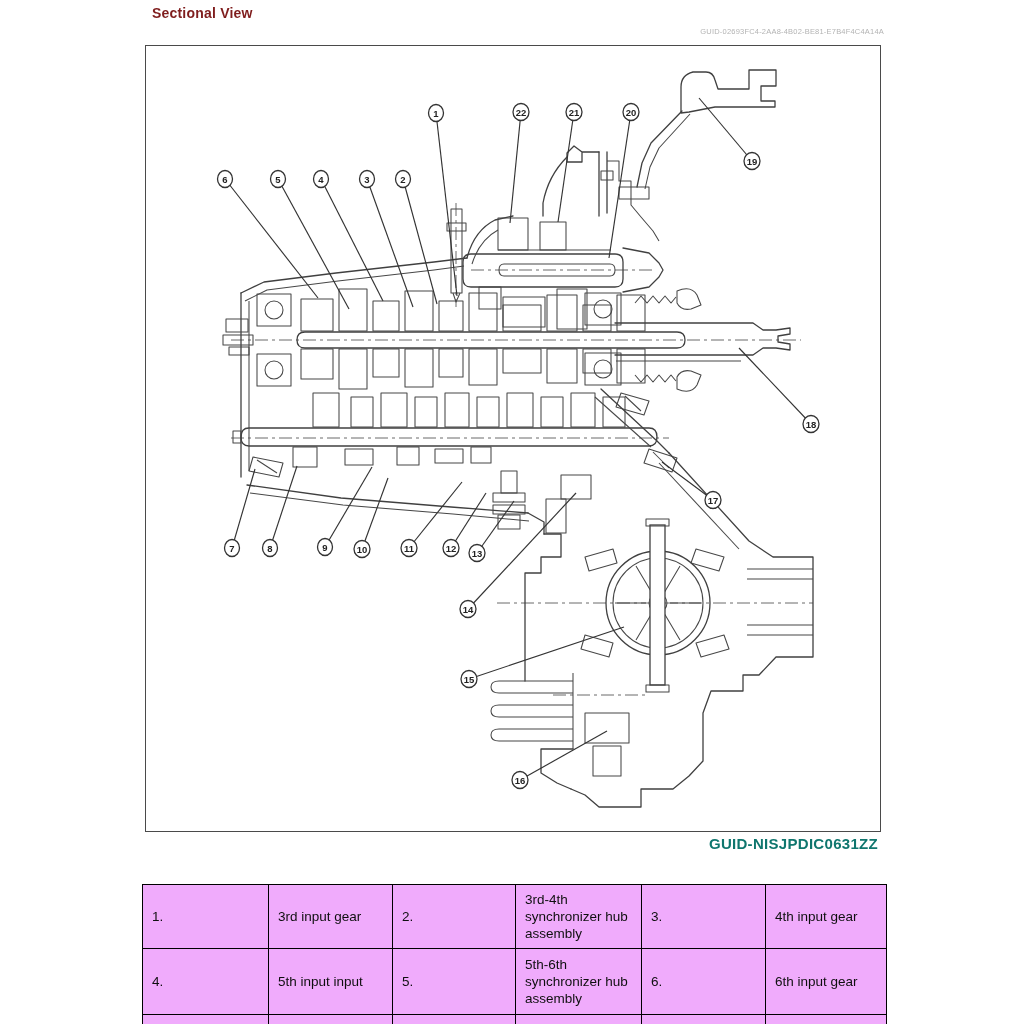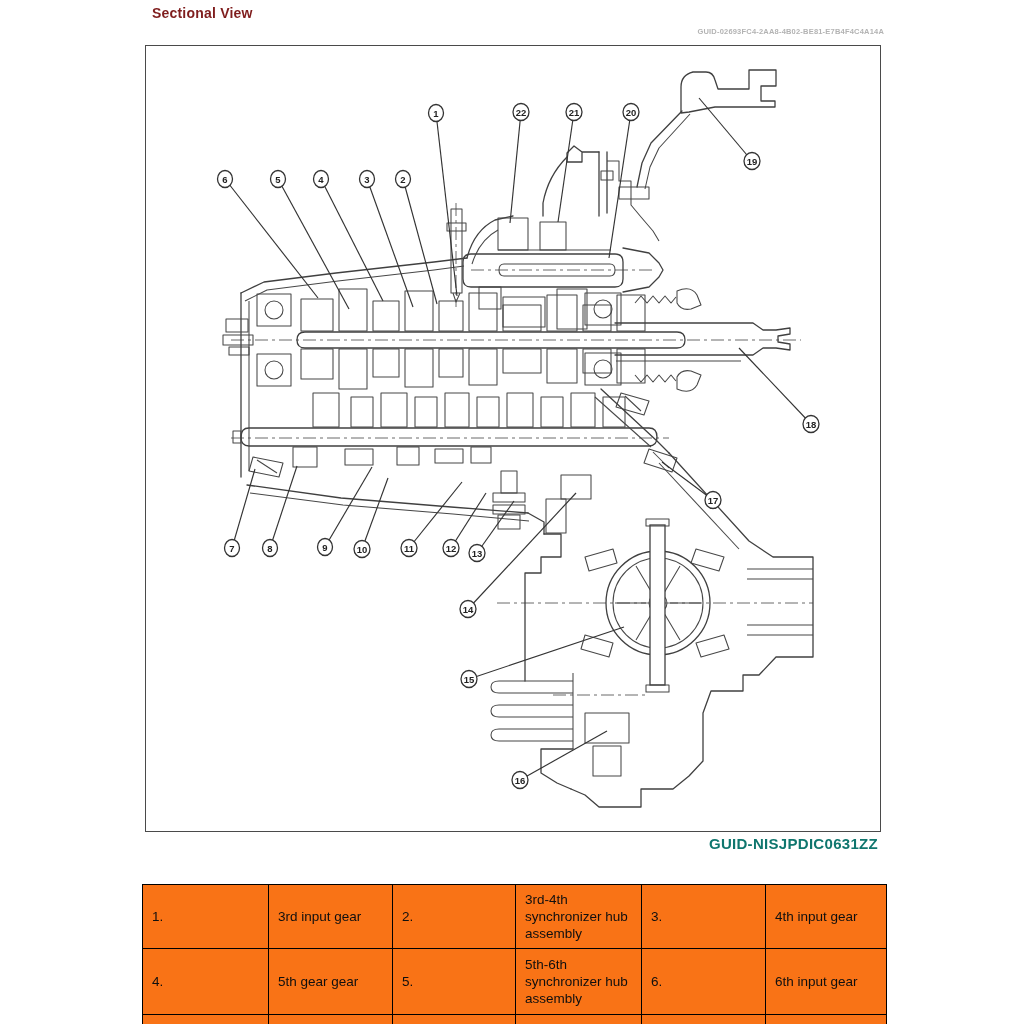"GUID-02693FC4-2AA8-4B02-BE81-E7B4F4C4A14" .guid-top { font-weight: bold -> normal }
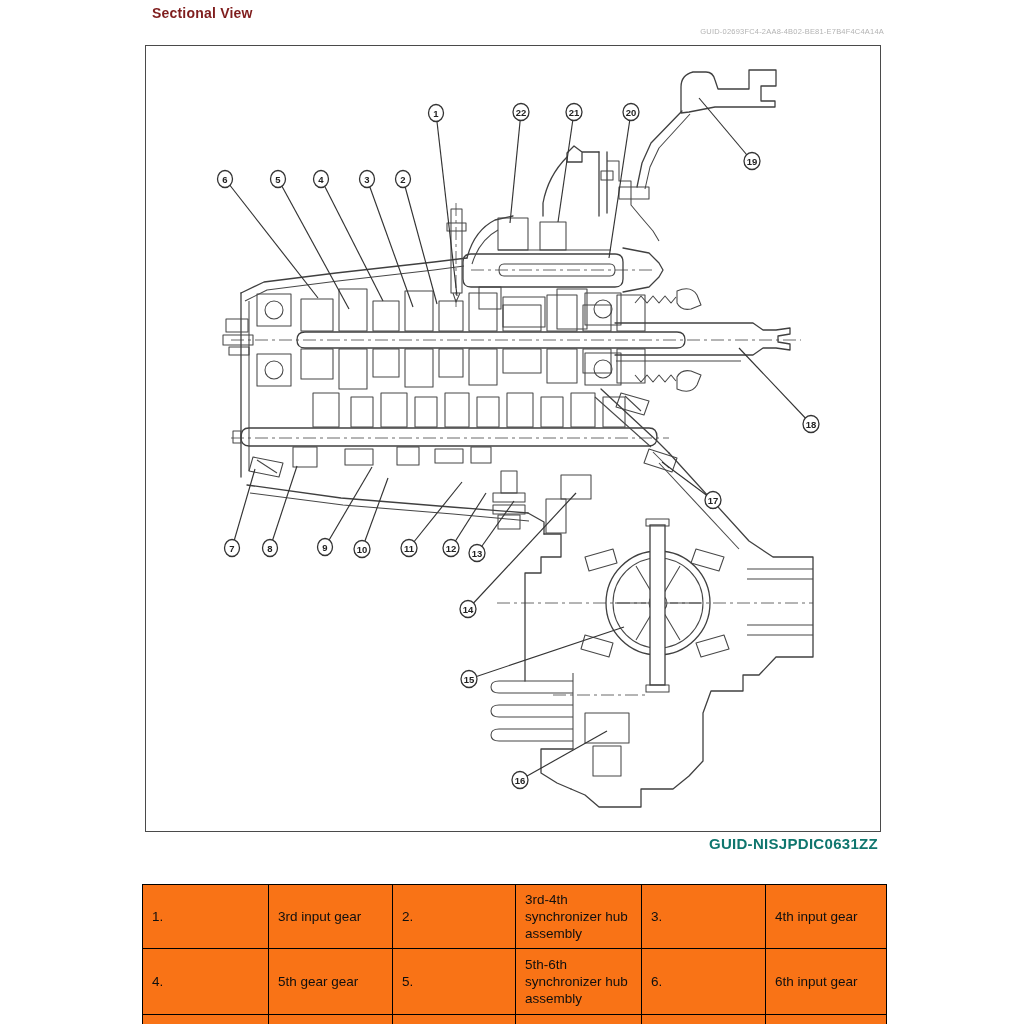"3rd-4th synchronizer hub assembly" table.parts td { background: #f97316 -> #f0abfc }
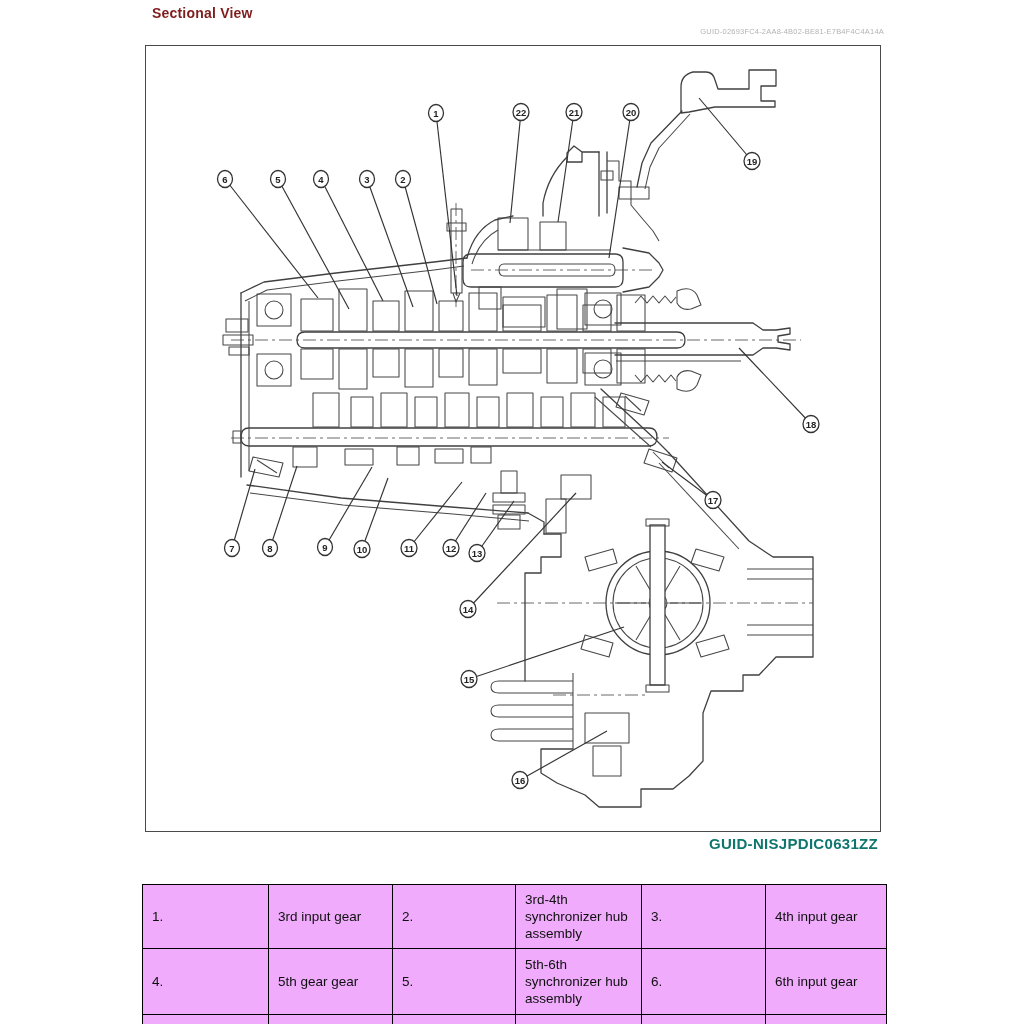"5th gear gear" td { text: gear gear -> input input }
